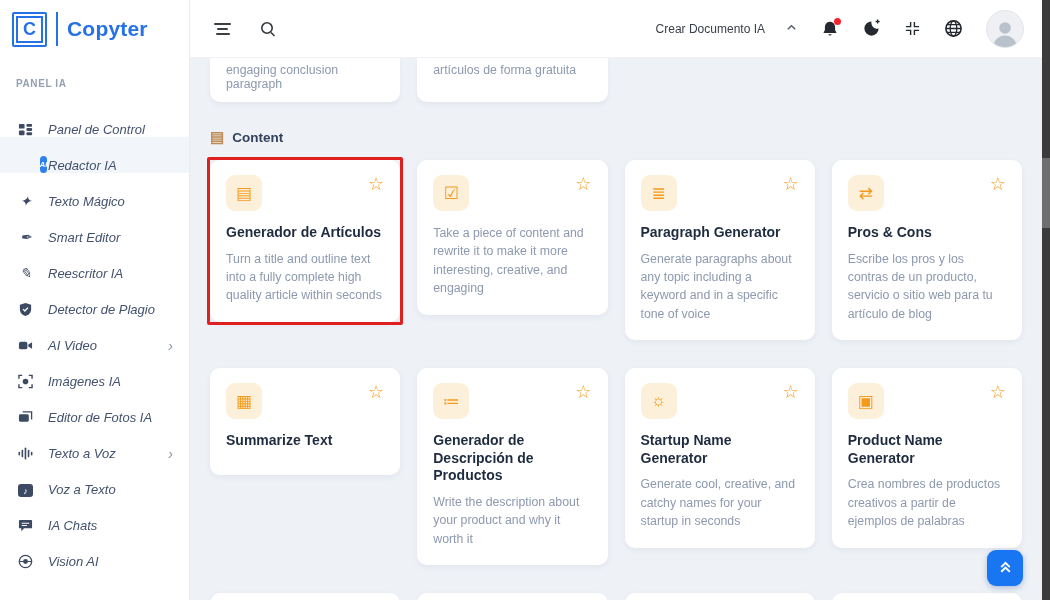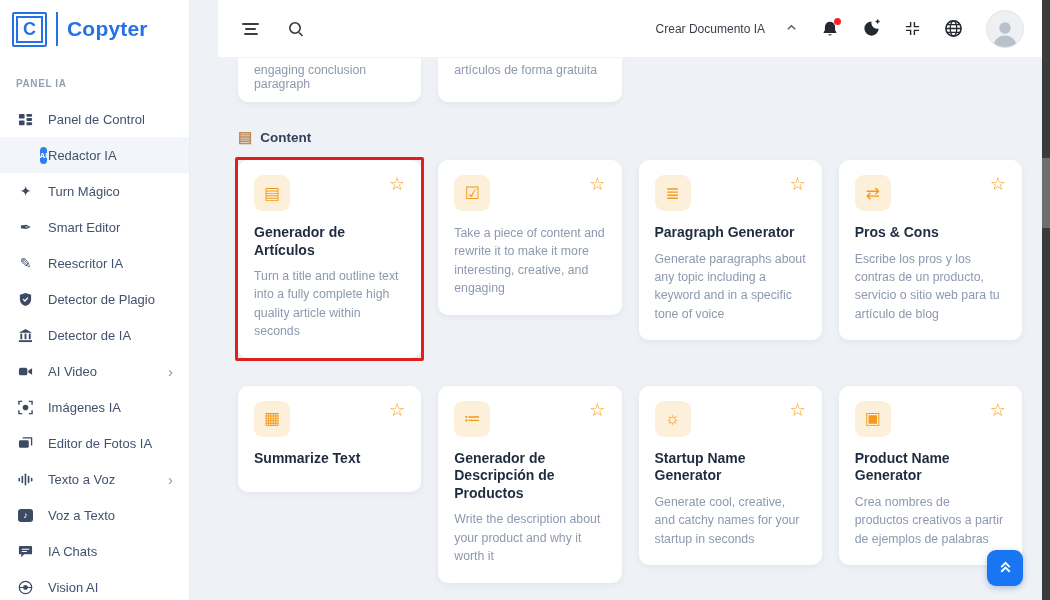"Crear Documento IA" .right { margin-left: 28px -> none }
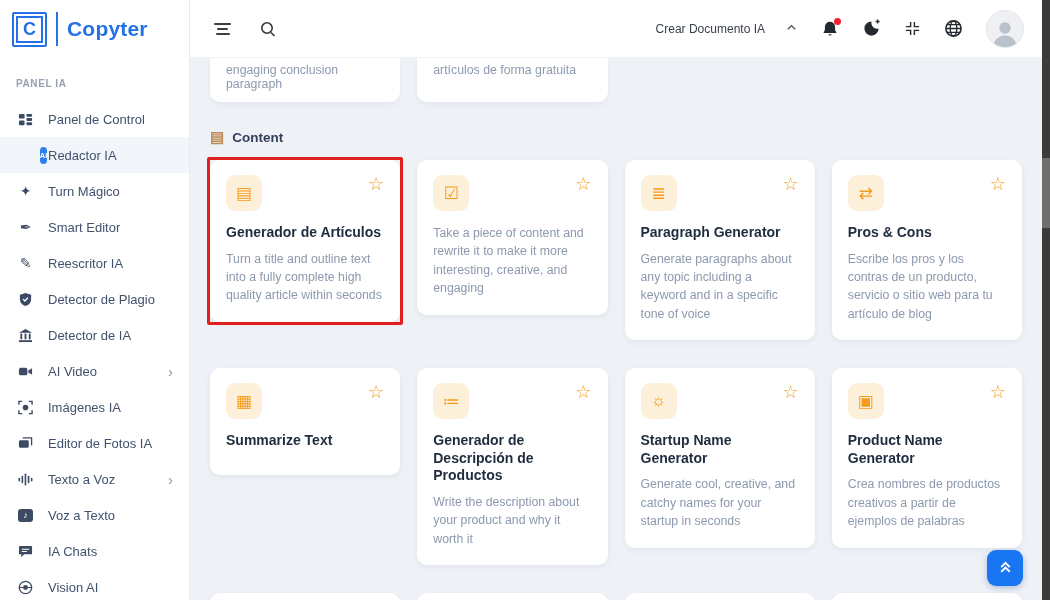"Panel de Control" .side-item { align-items: center -> flex-end; font-style: none -> italic }
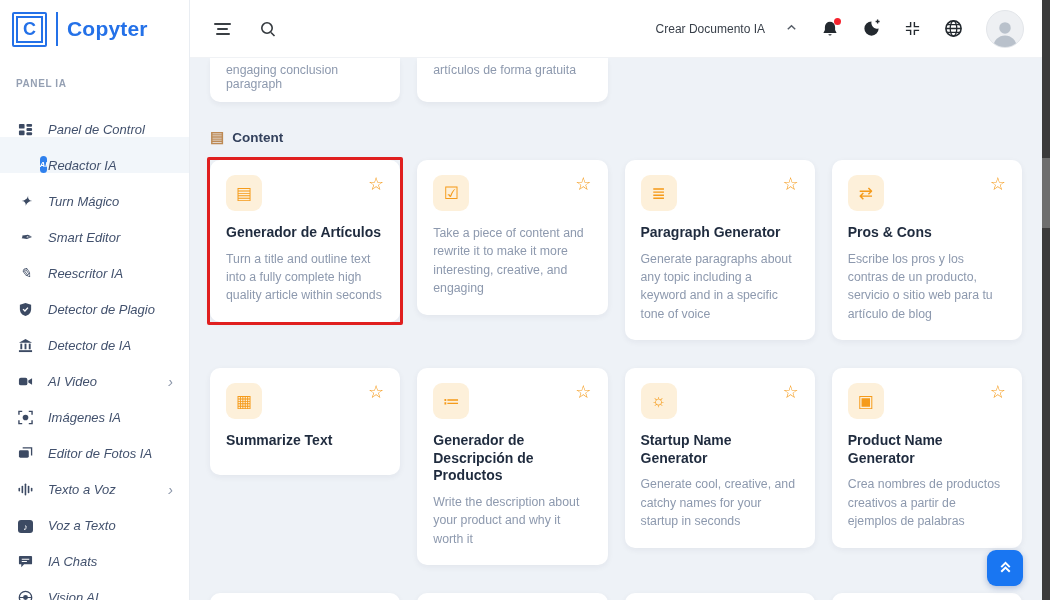"Turn Mágico" span.side-label { text: Turn -> Texto }
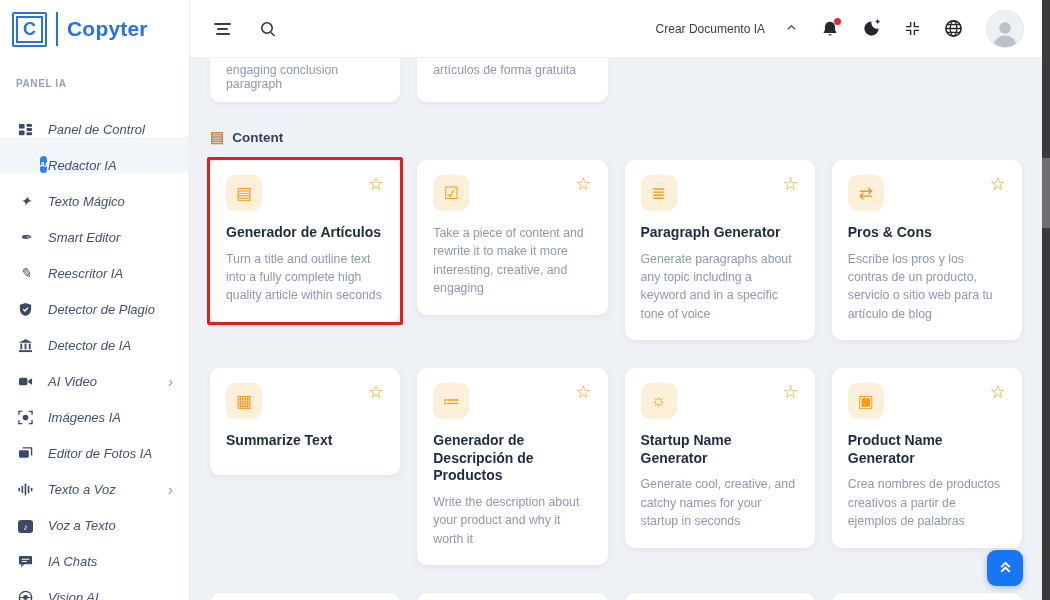"Detector de IA" div.side-item { html: <div> <span> <svg> <path></path> <rect></rect> <rect></rect> <rect></rect> <rect></rect> </svg> </span> <span>Detector de IA</span> </div> -> none }
